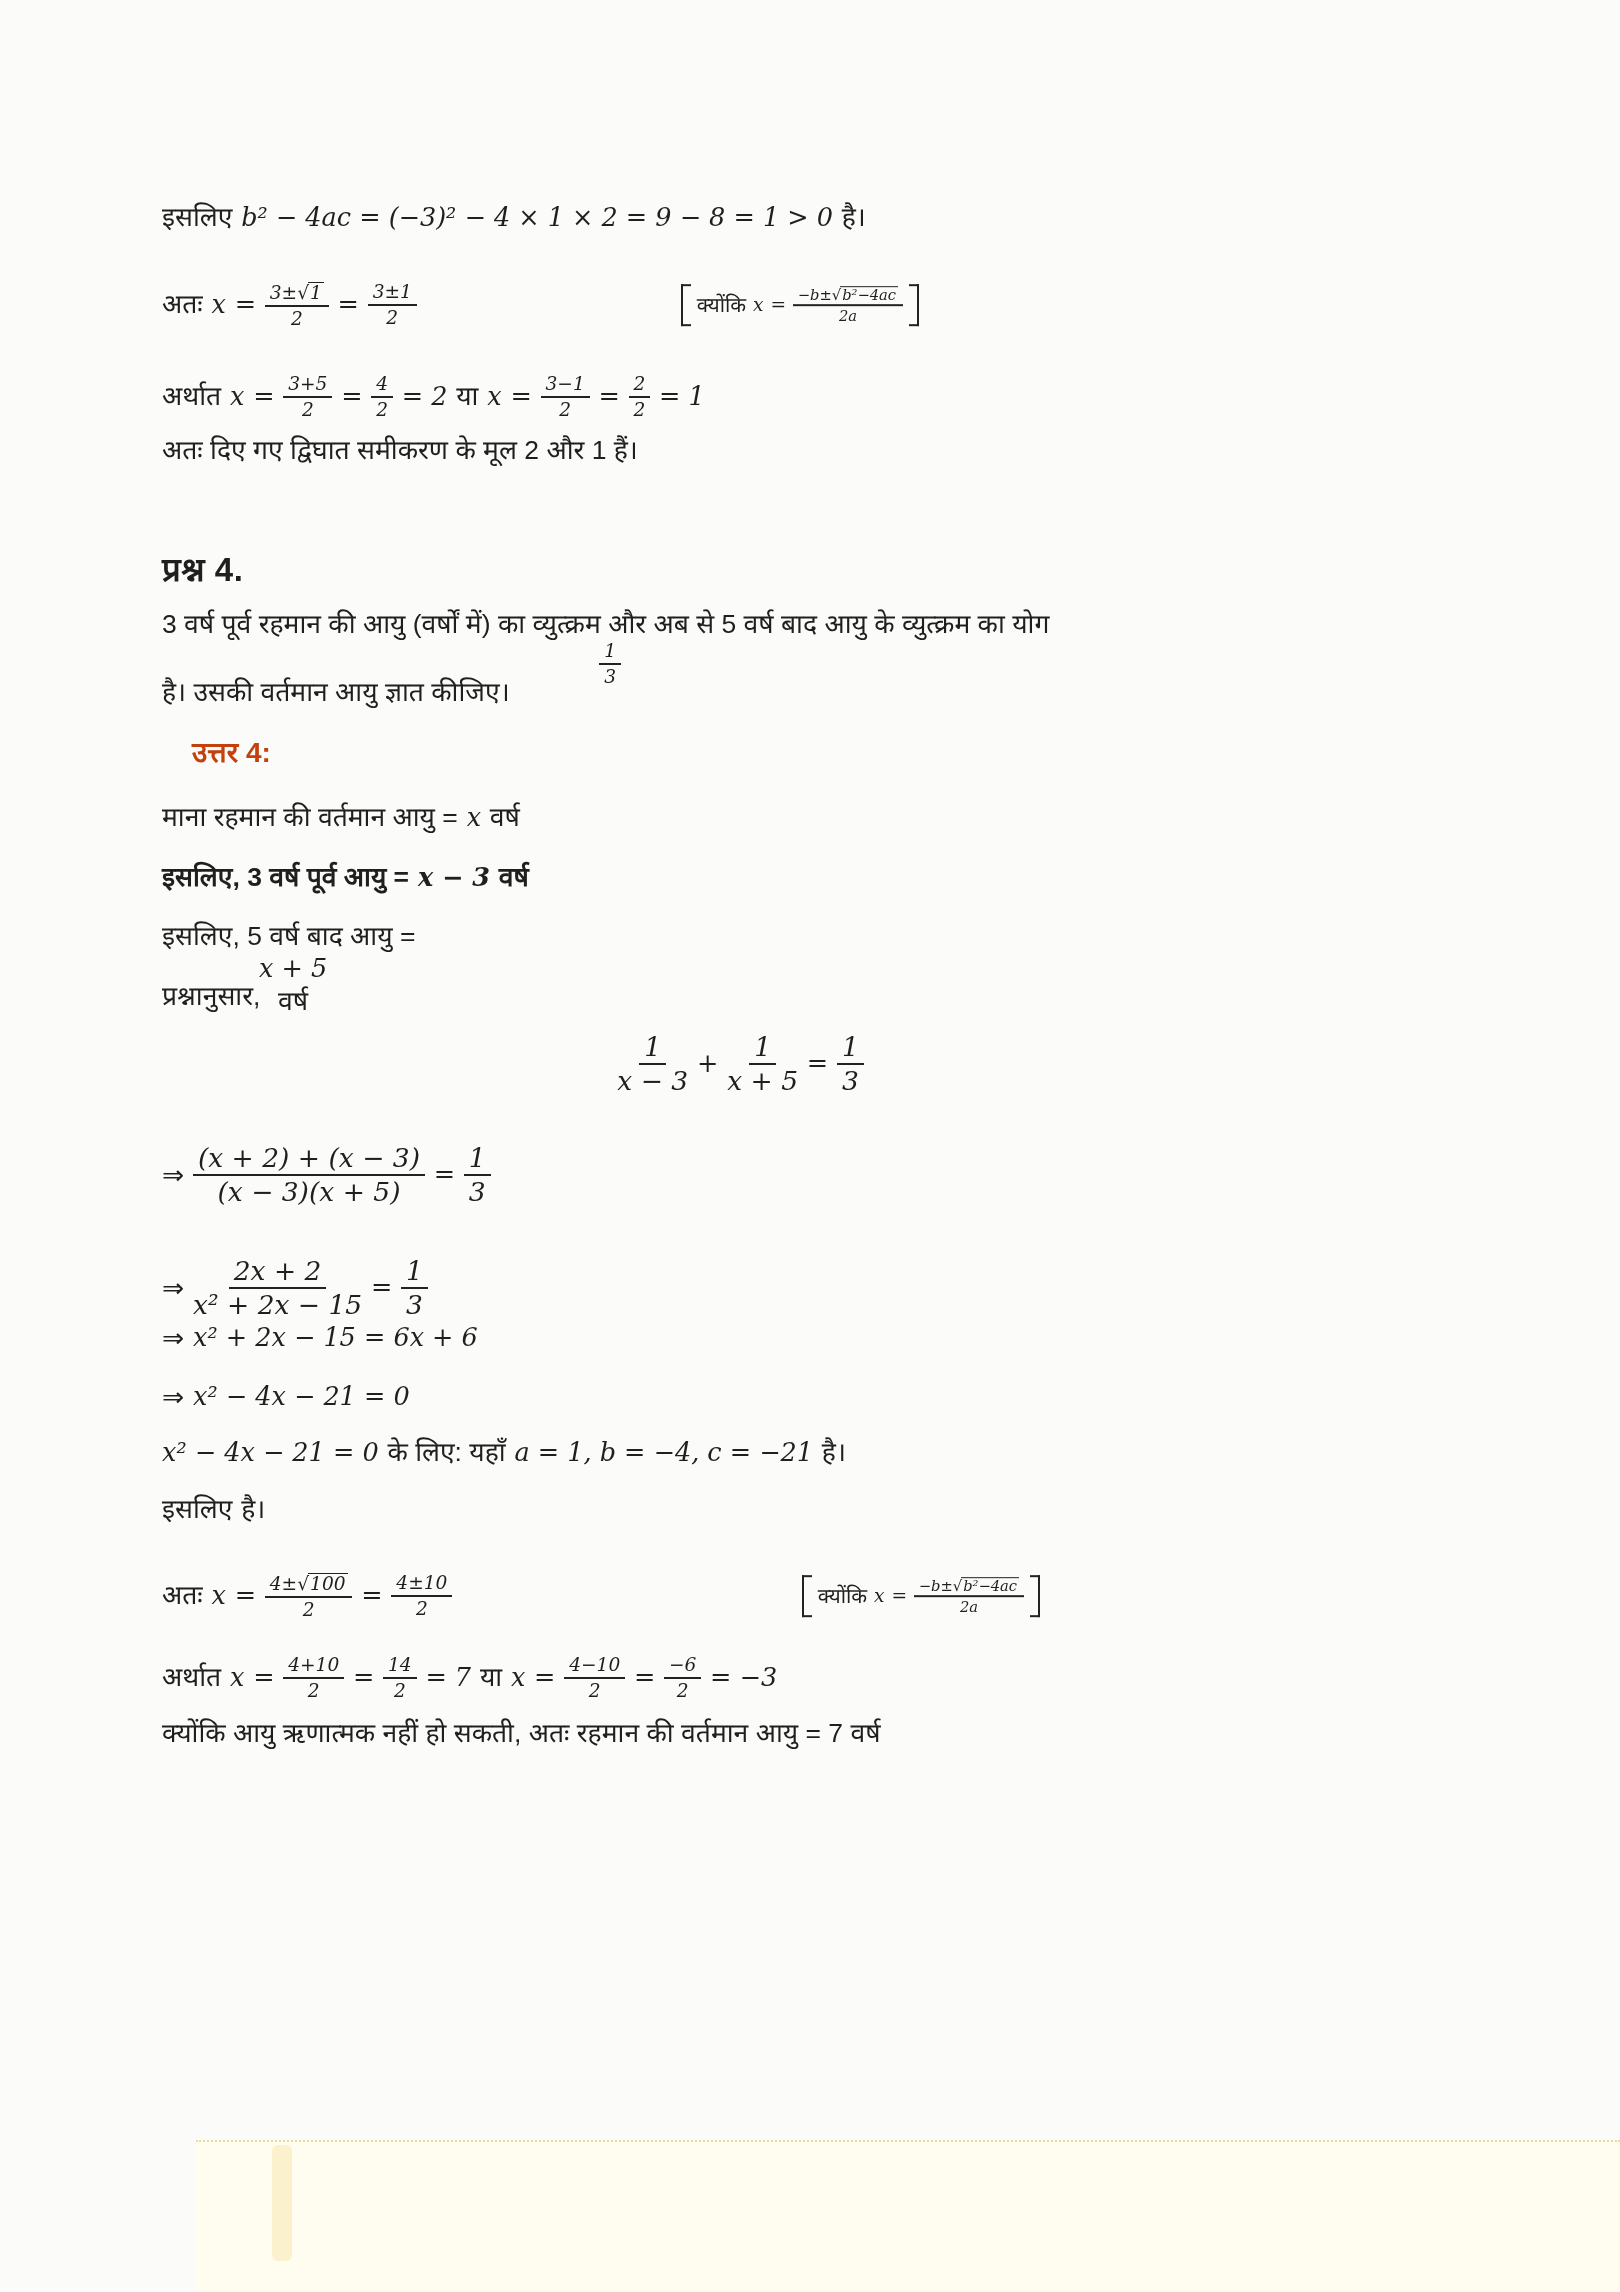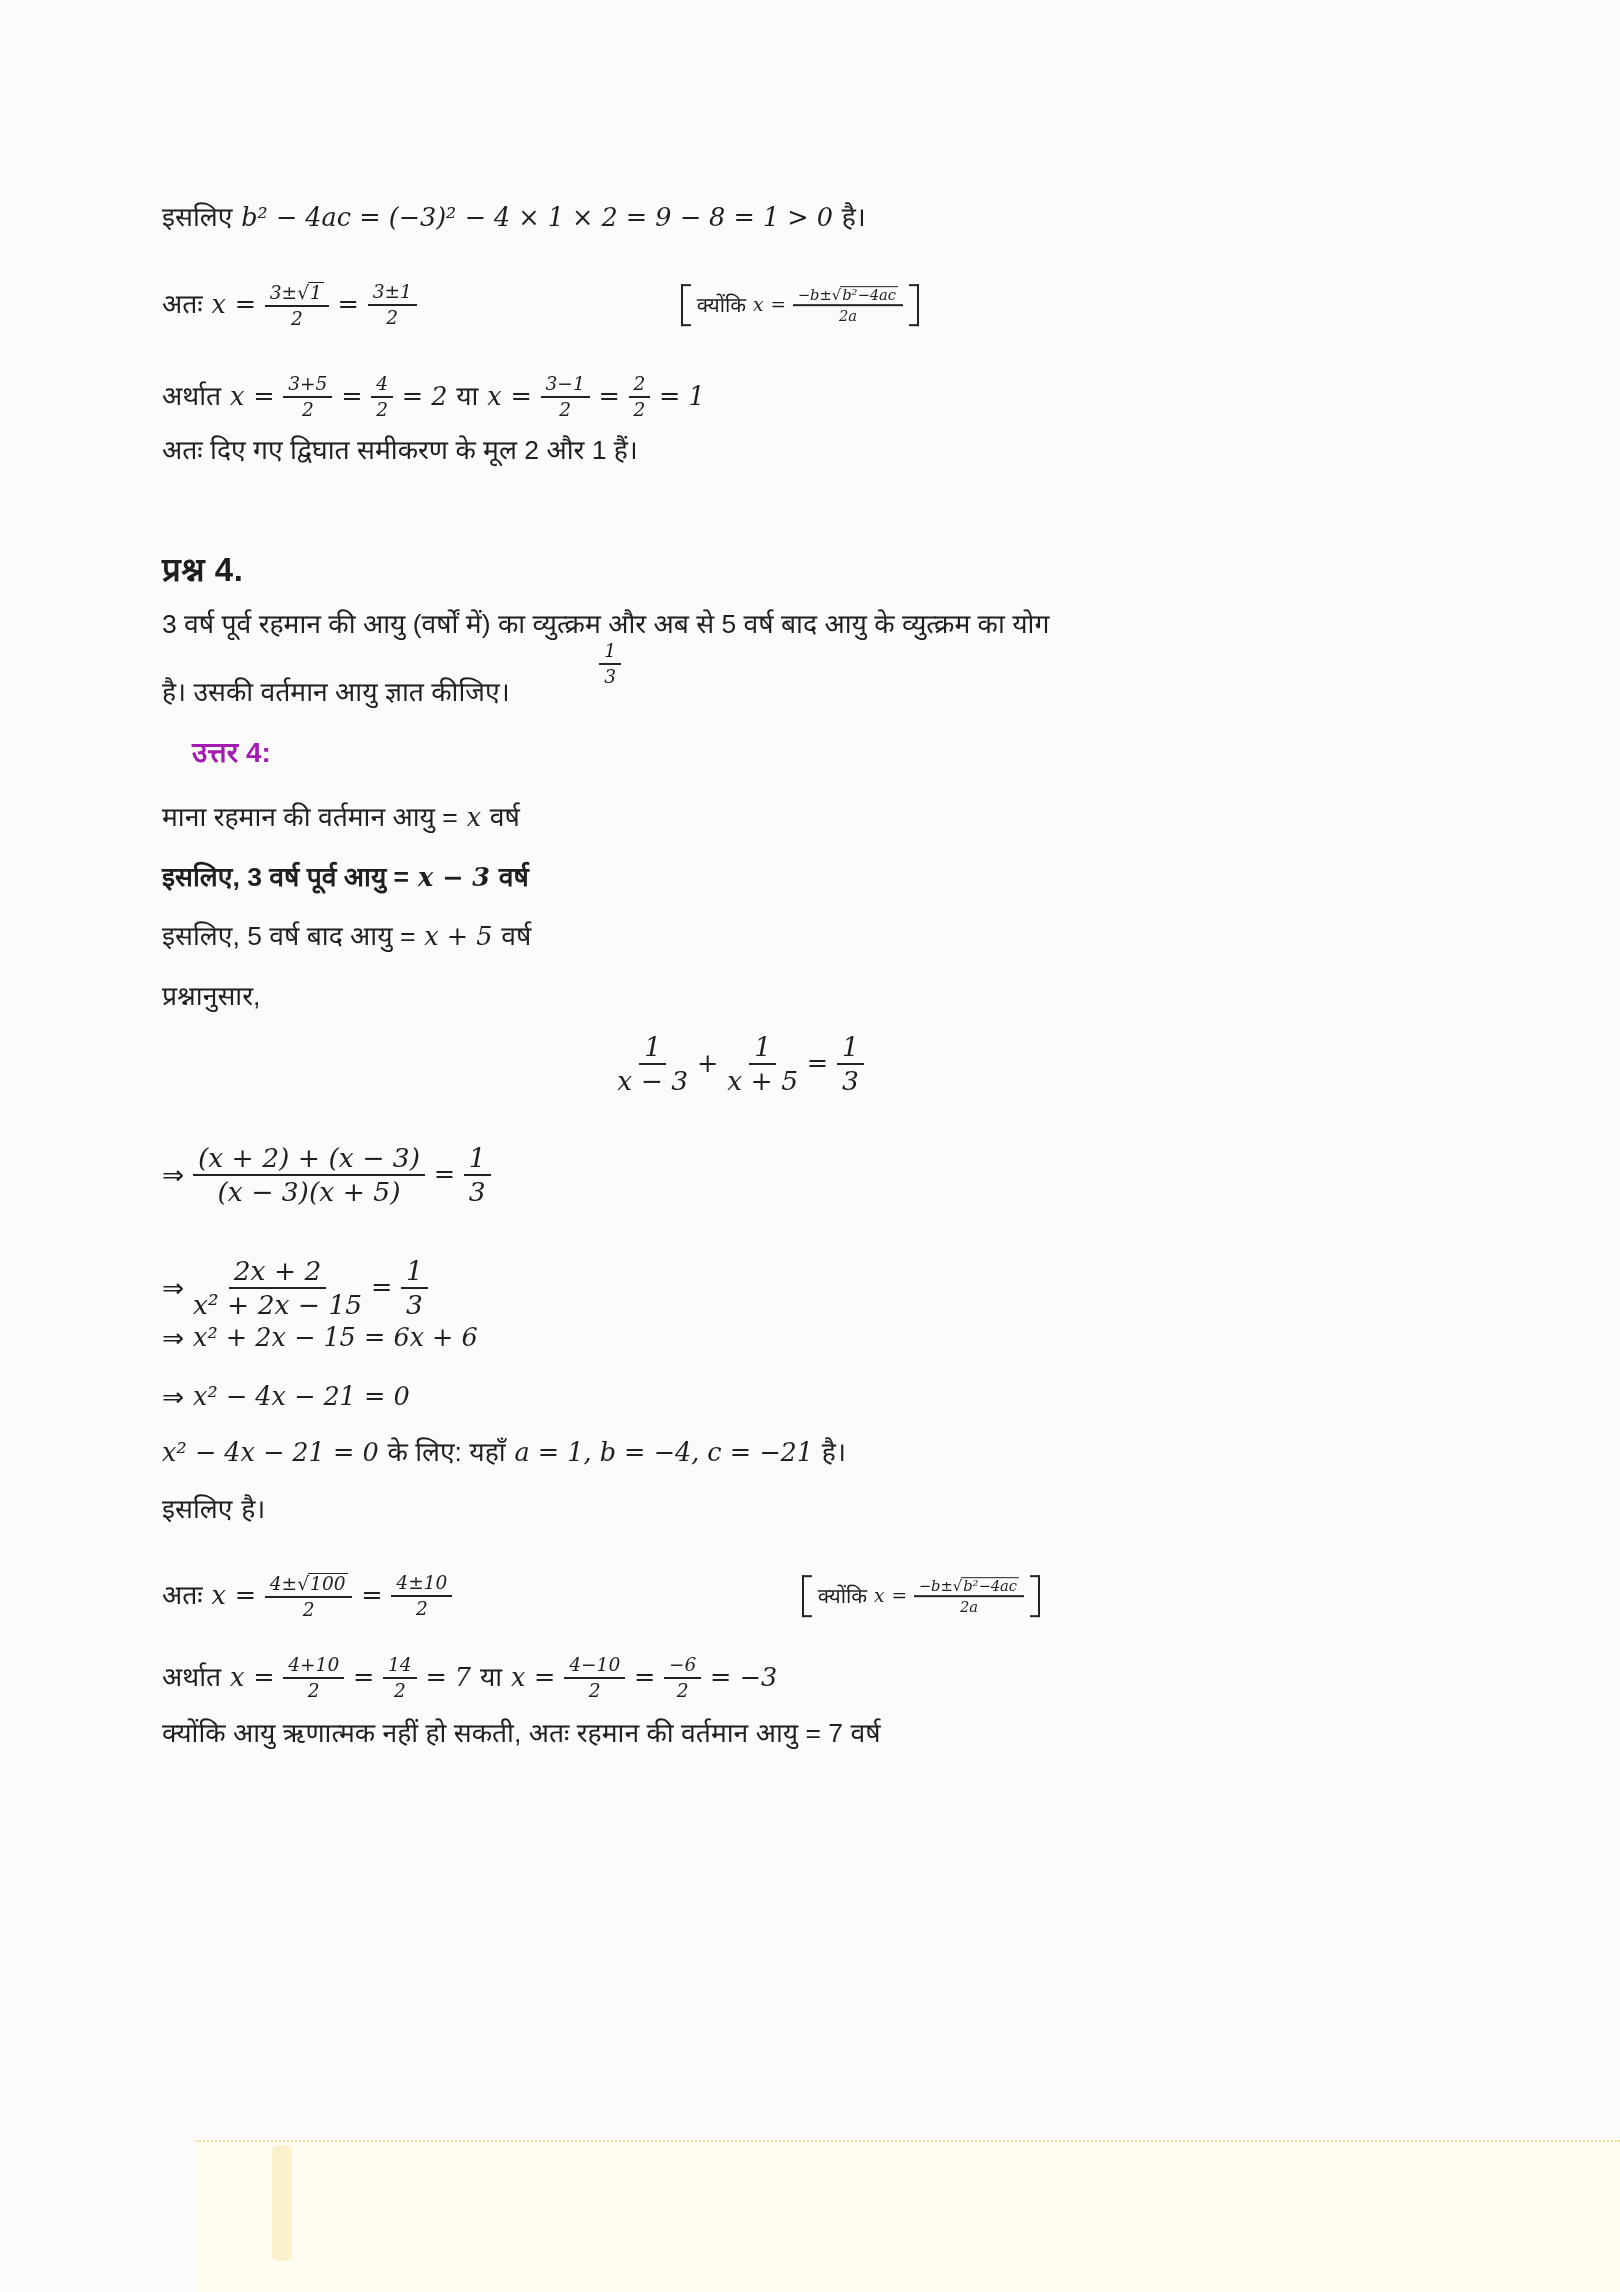"उत्तर 4:" .ans-heading { color: #a21caf -> #c2410c }
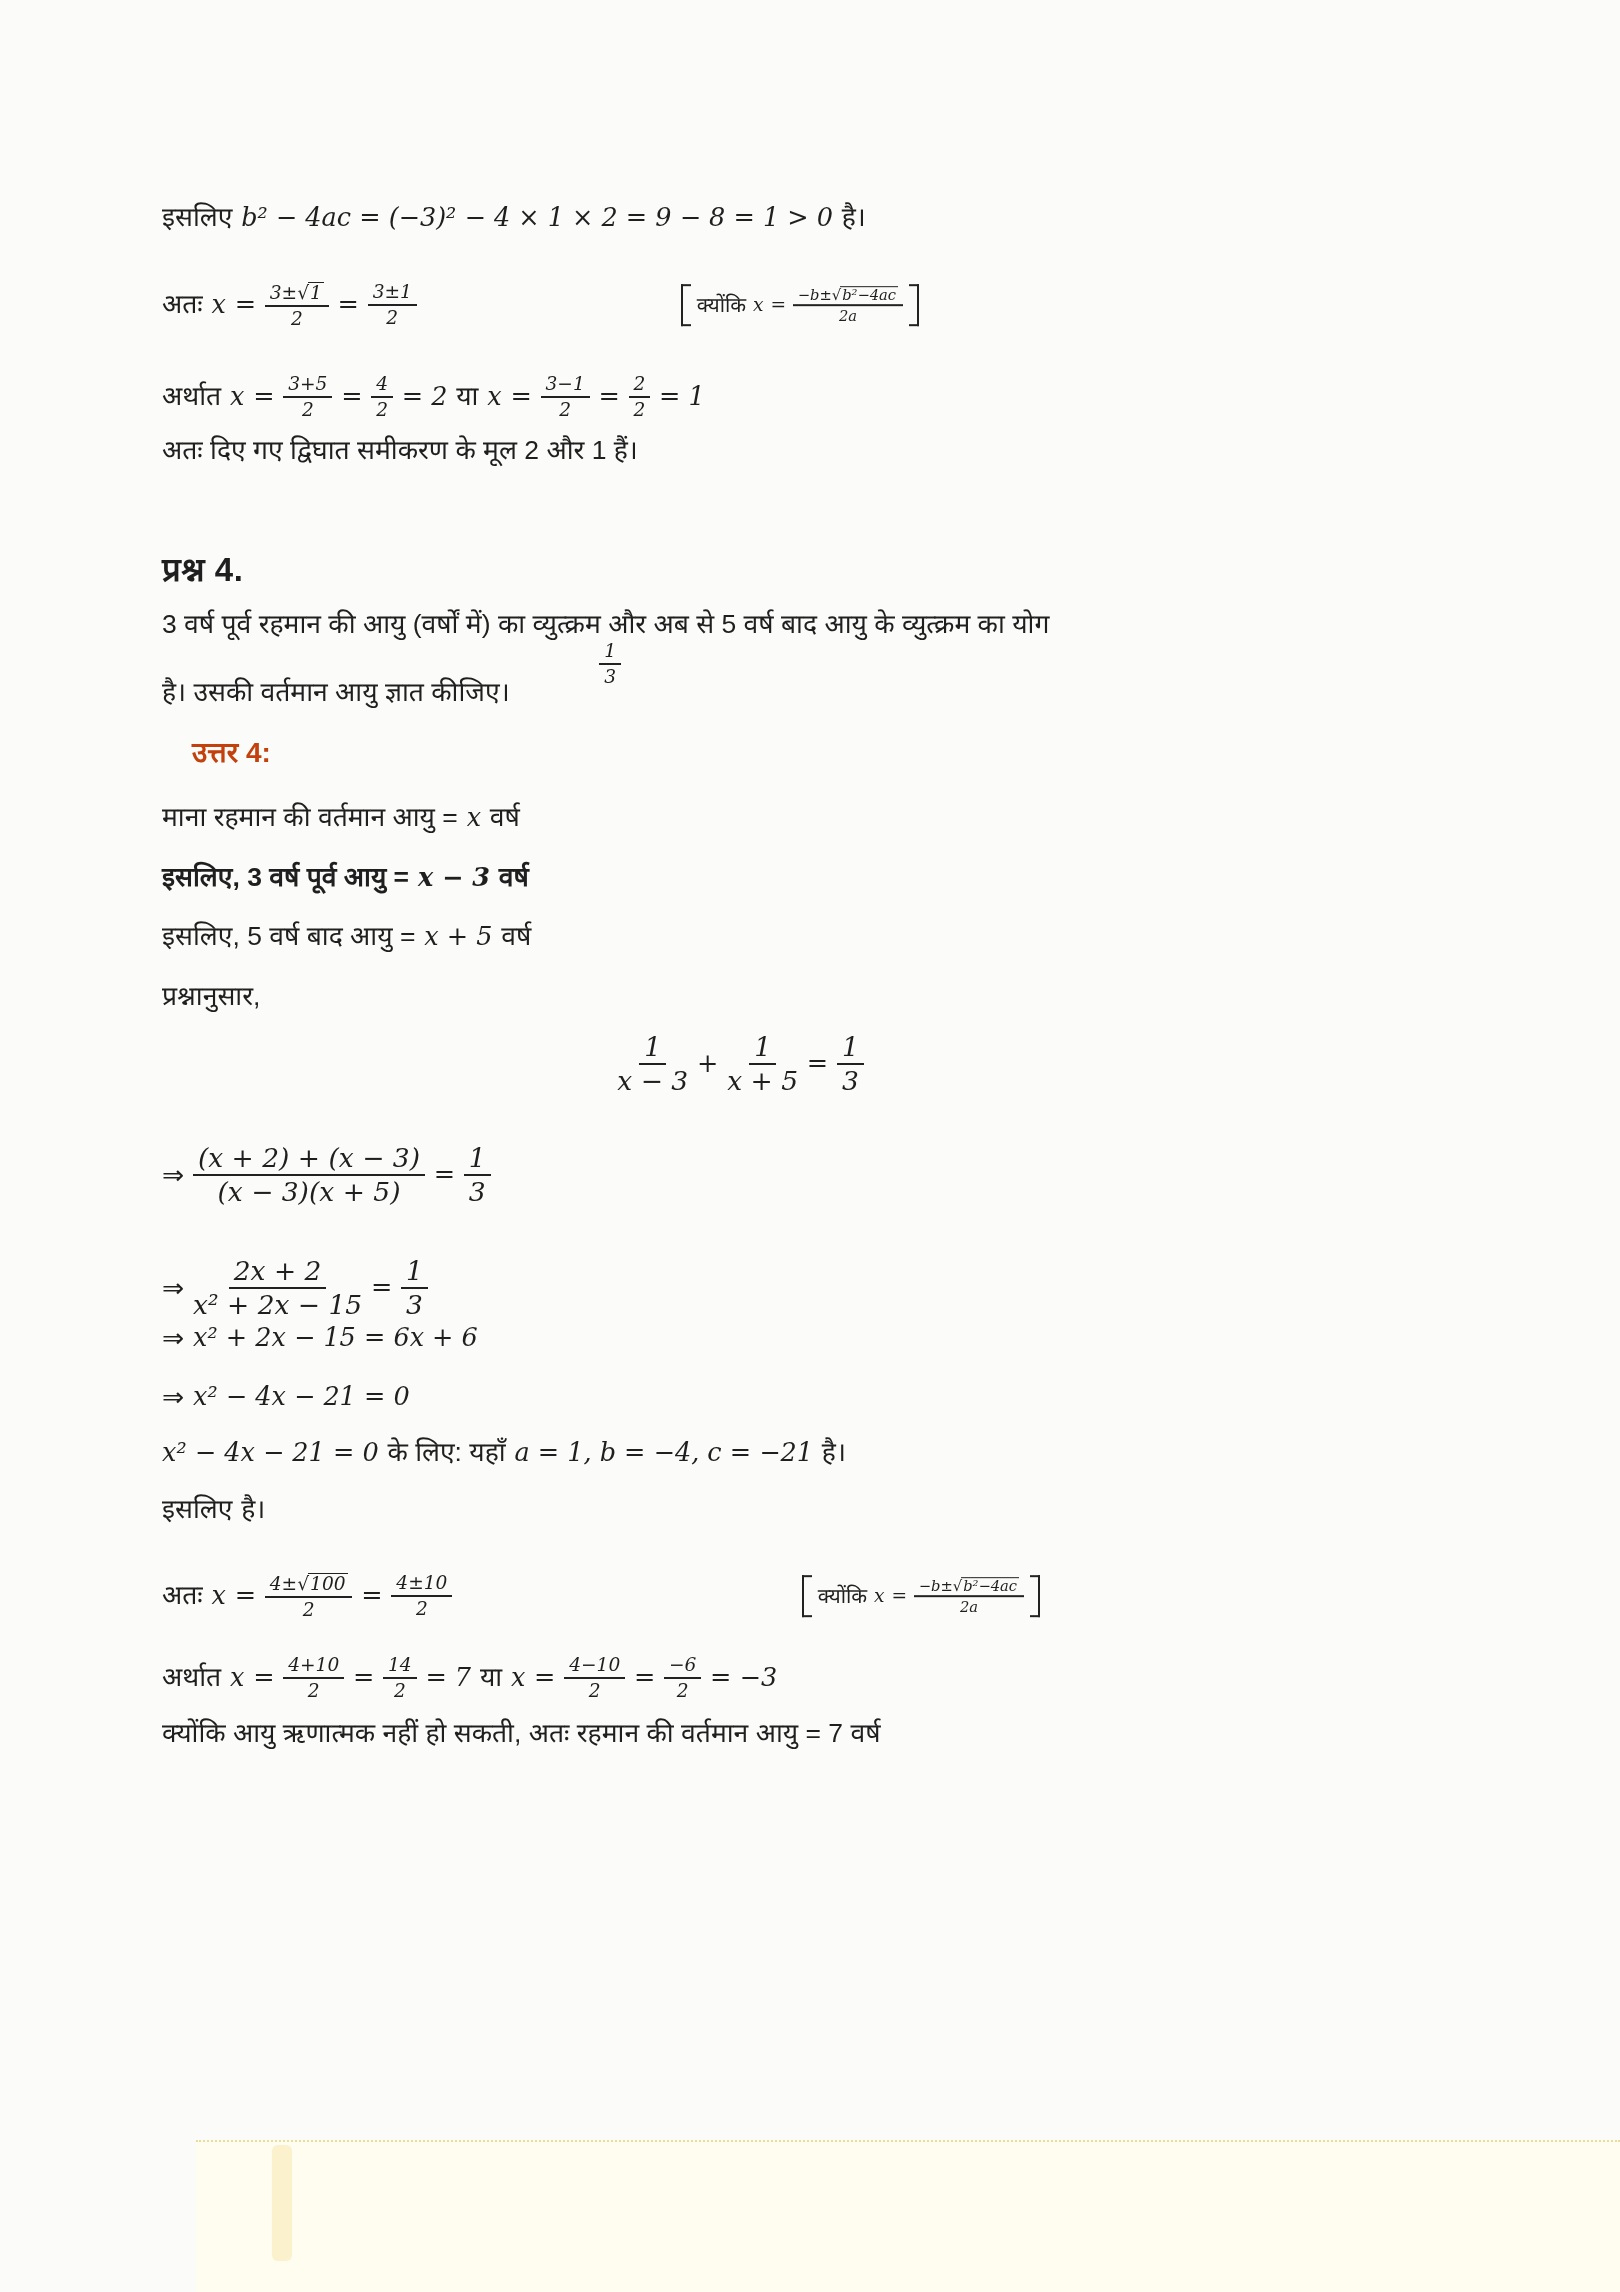"इसलिए, 5 वर्ष बाद आयु" div.line { flex-direction: none -> column }
